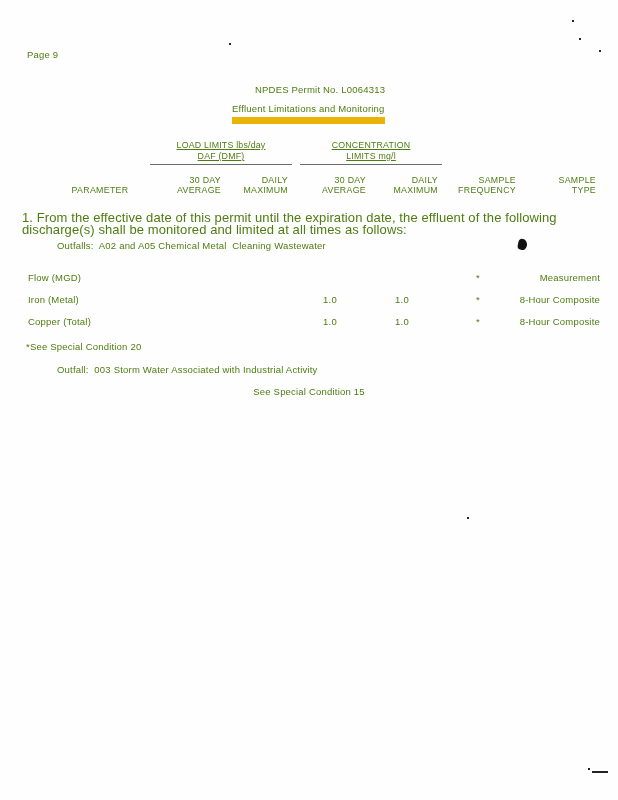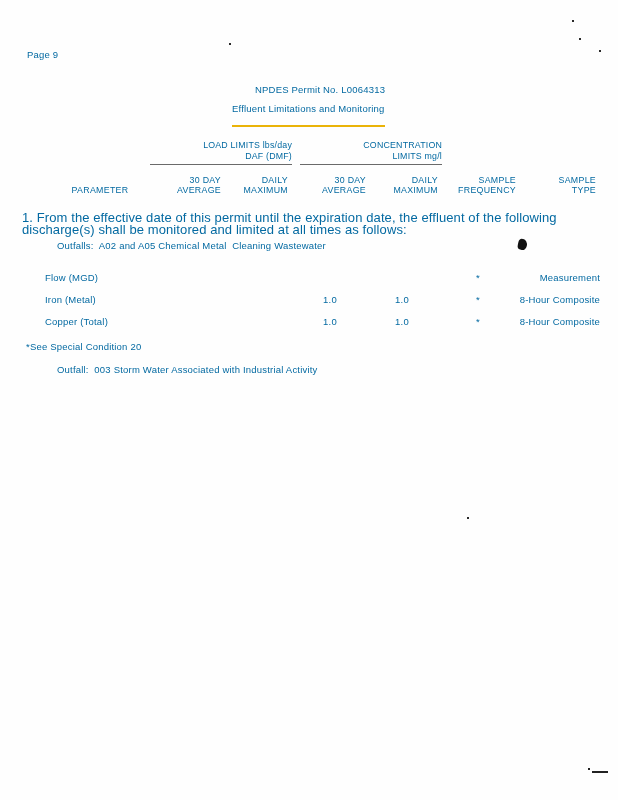"Page 9" .page { color: #0369a1 -> #4d7c0f }
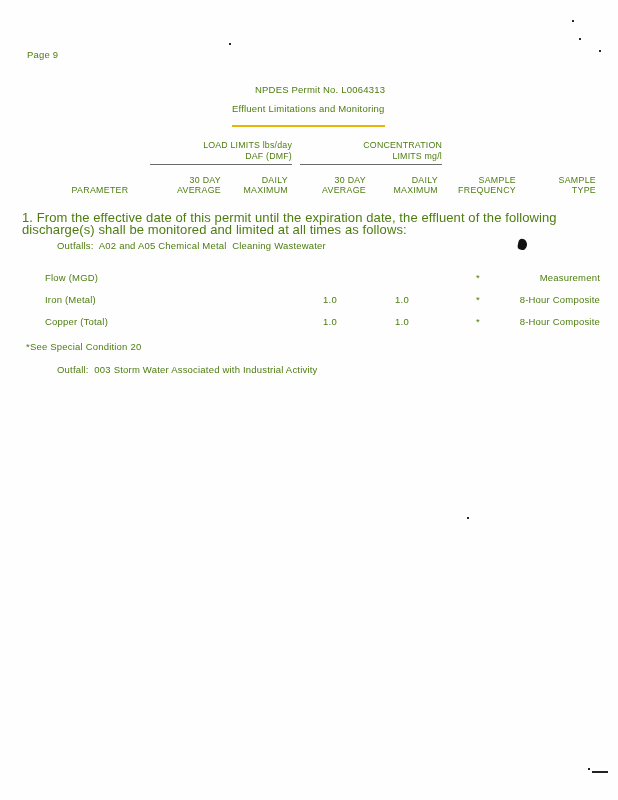"Effluent Limitations and Monitoring" .heading { border-bottom: 2px solid #eab308 -> 7px solid #eab308; padding-bottom: 11px -> 3px }
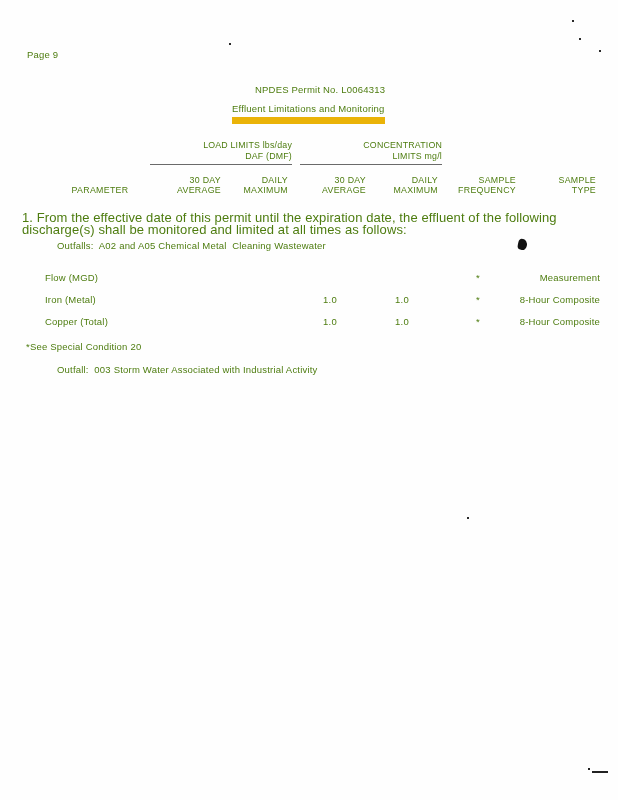"LOAD LIMITS lbs/day" .group-hdr { text-align: right -> center; text-decoration: none -> underline }
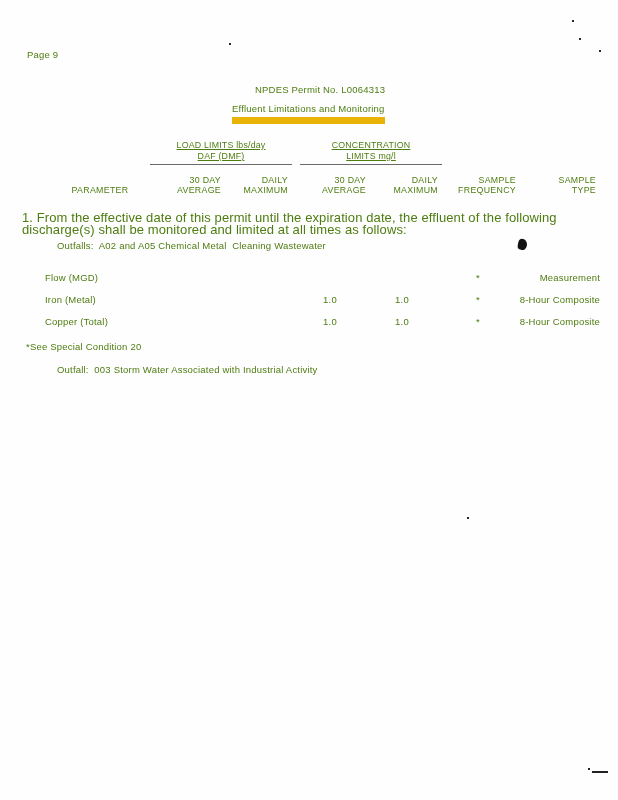"Flow (MGD)" .cell-param { left: 45px -> 28px }
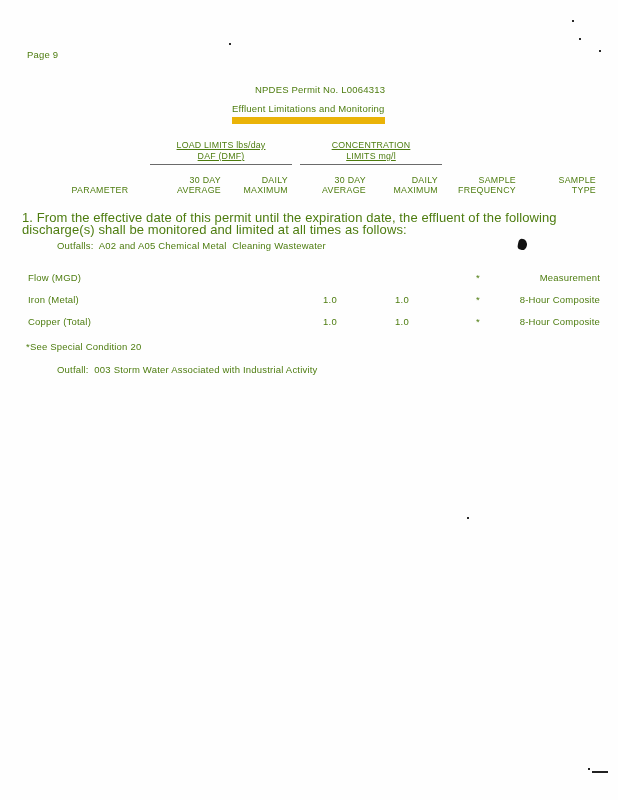"See Special Condition 15" div.abs { html: none -> <div>See Special Condition 15</div> }
